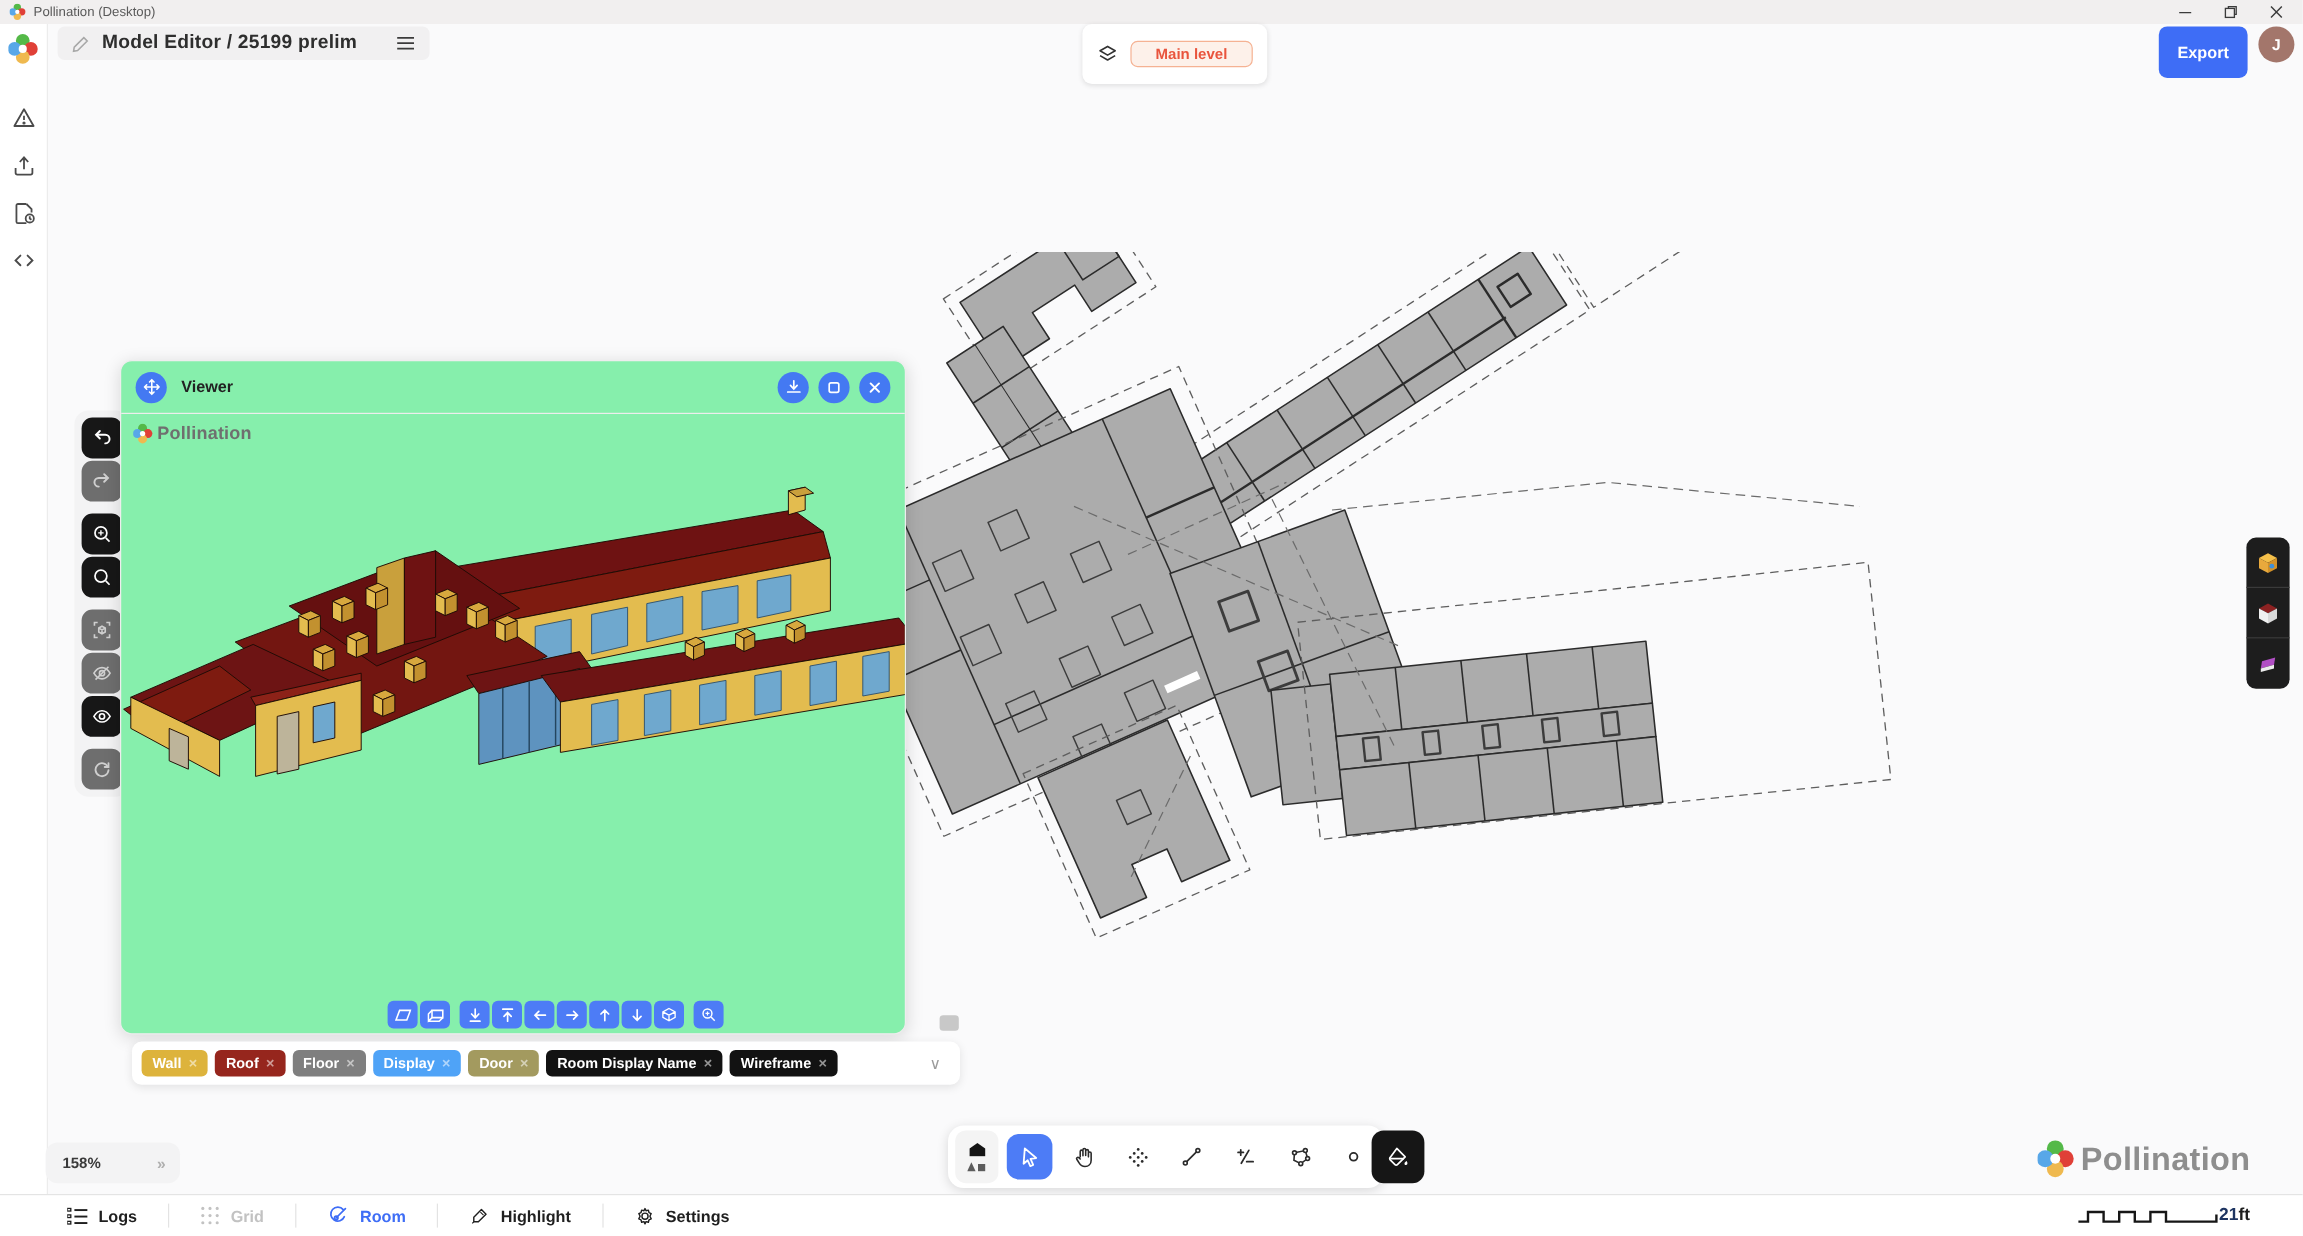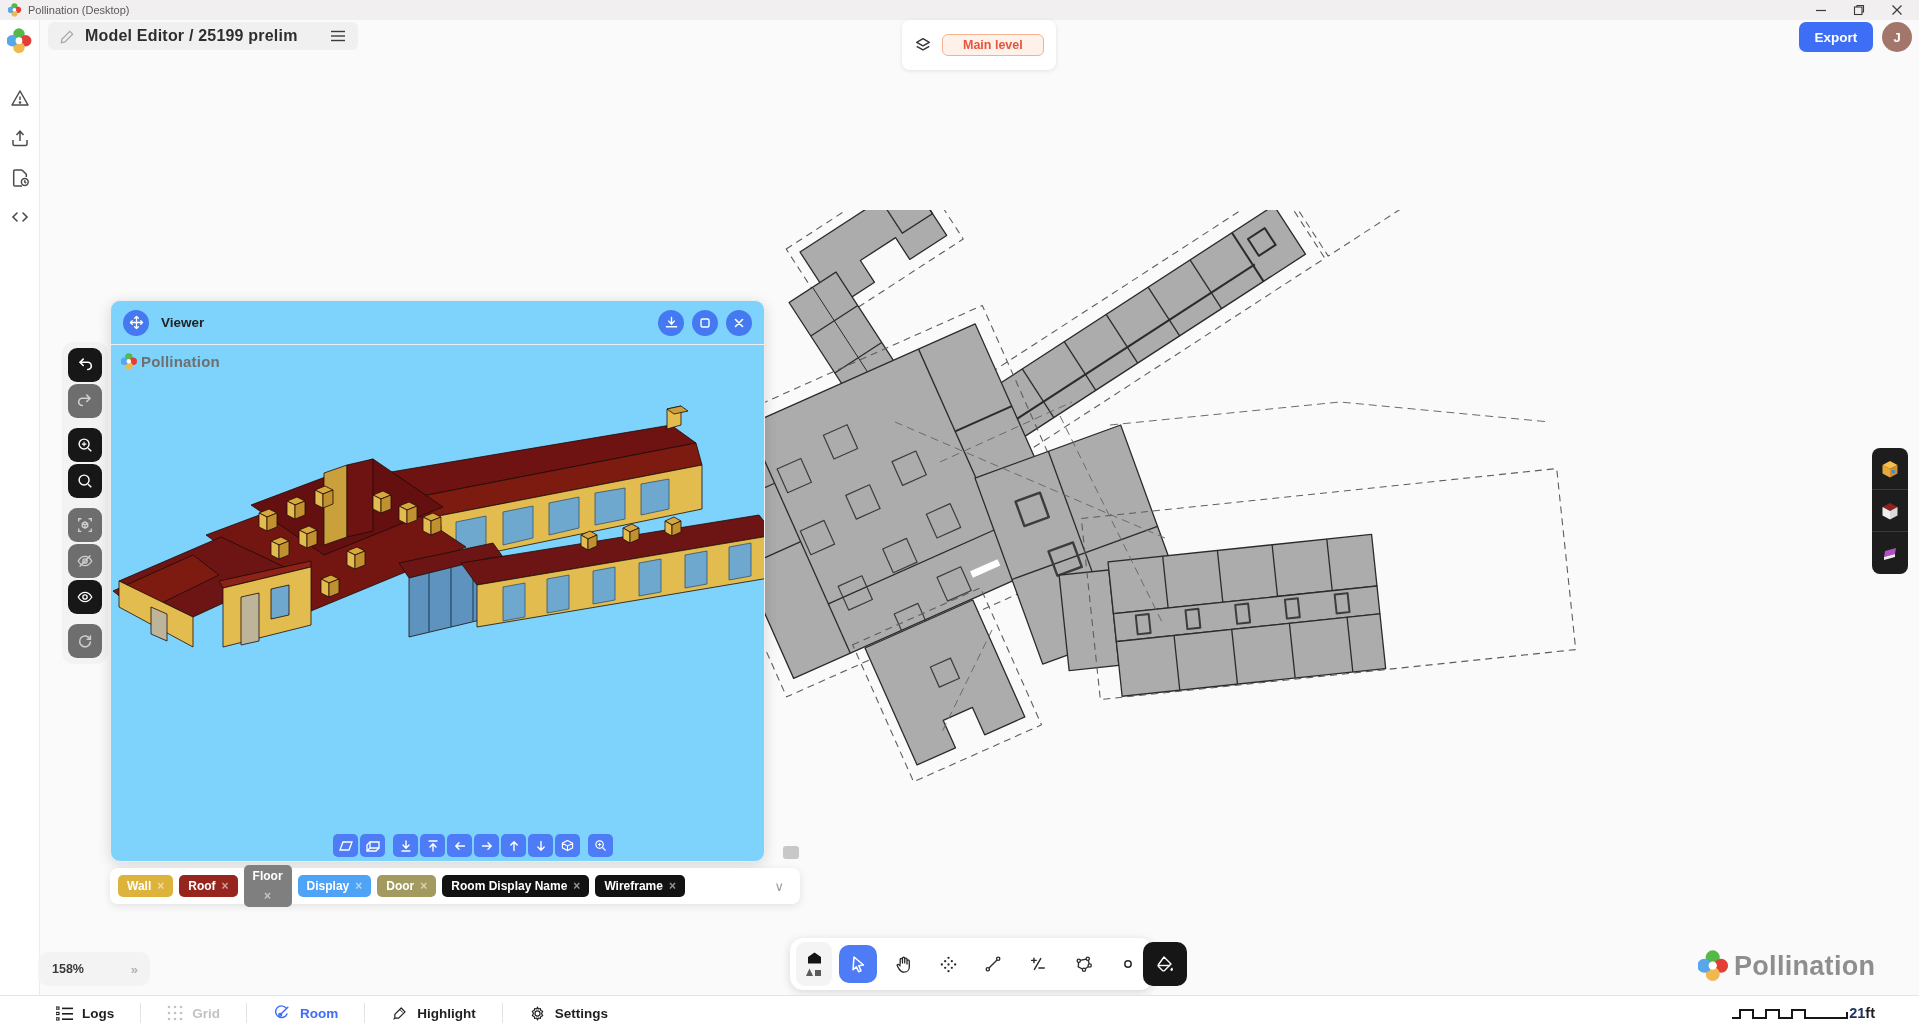"Export" #exportbtn { height: 30px -> 43px }
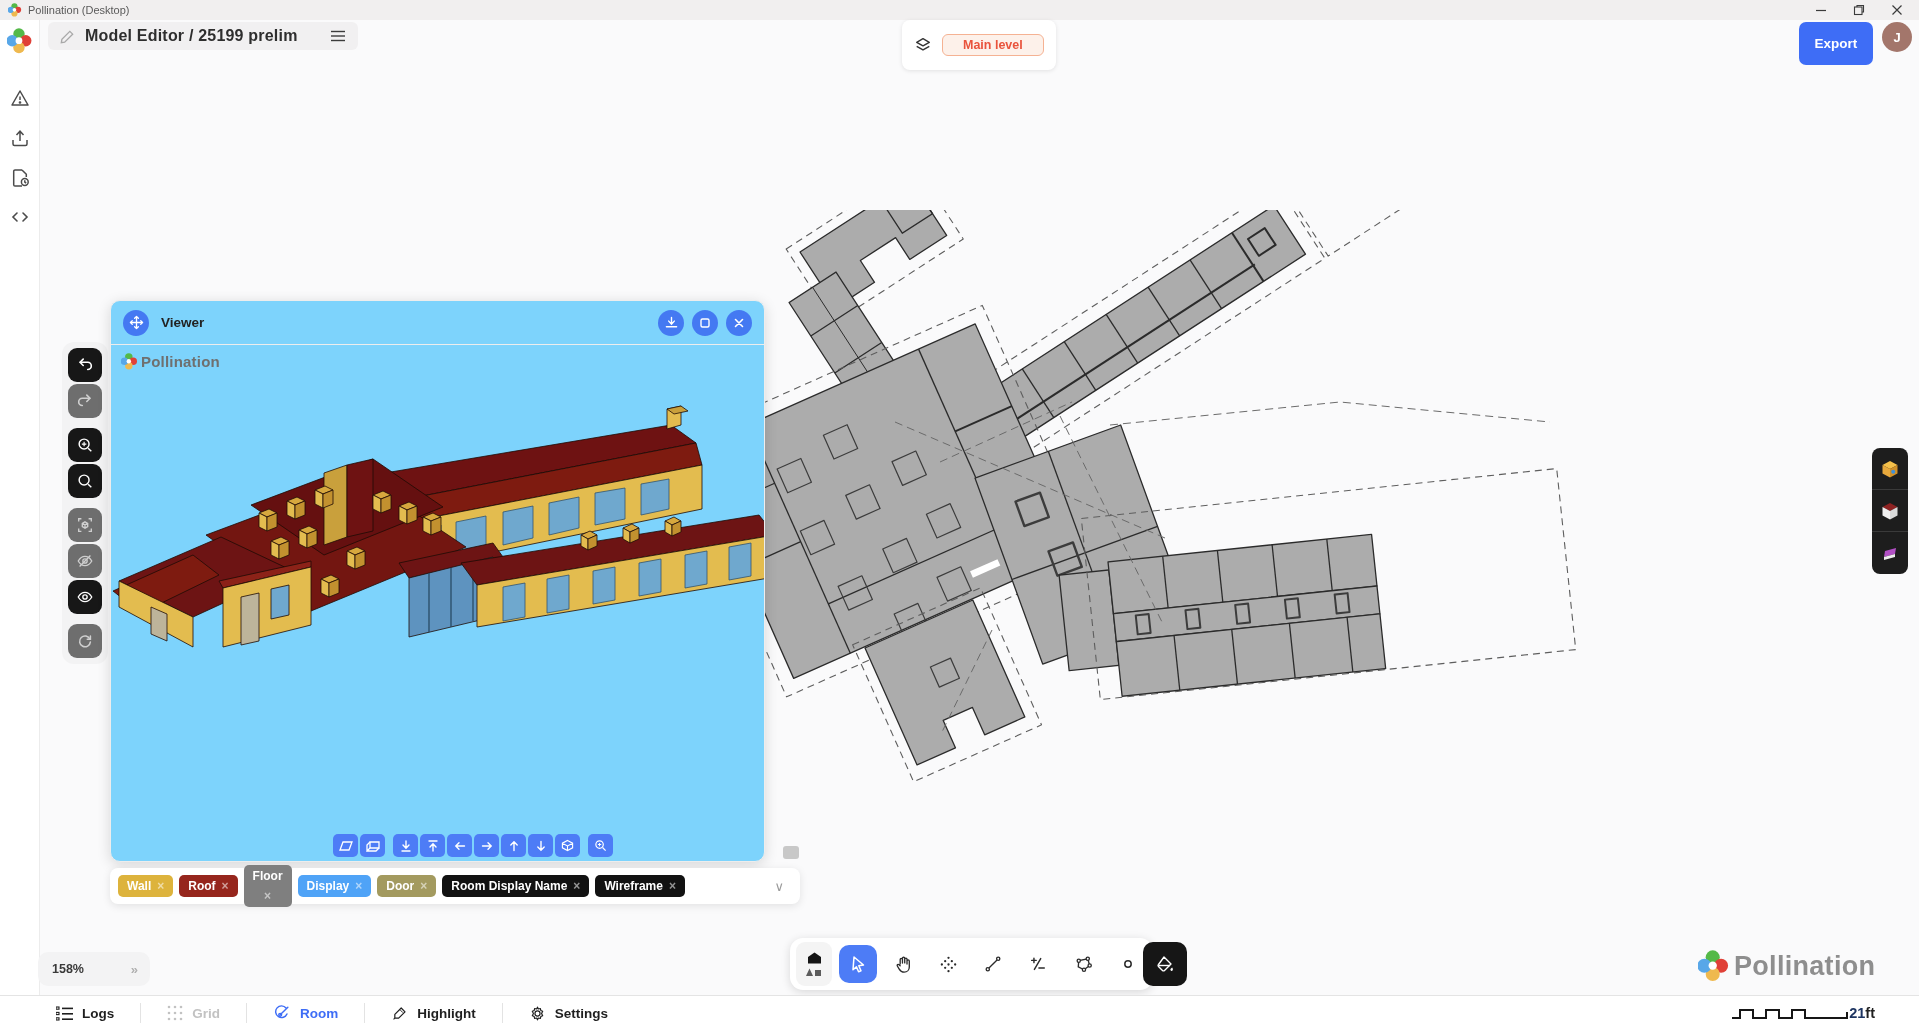"Viewer" #viewer { background: #7dd3fc -> #86efac; left: 110px -> 100px }
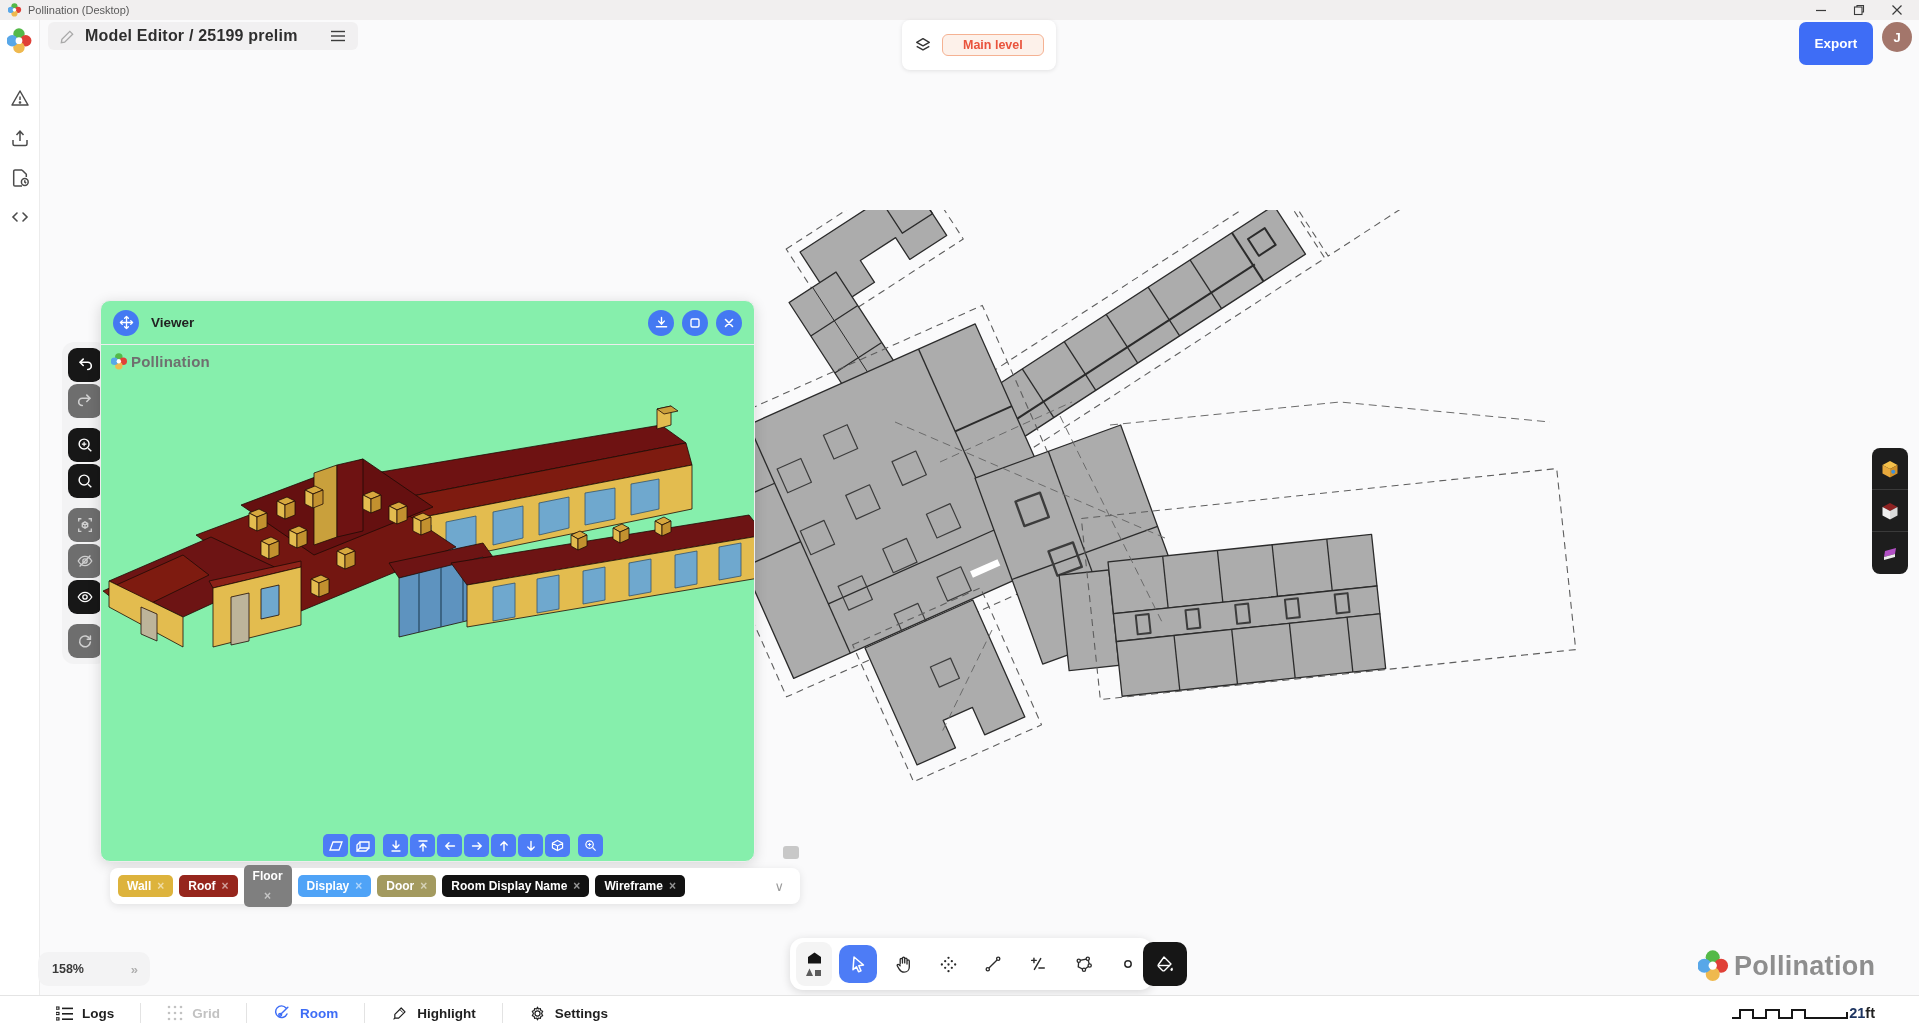"Floor" span.chip { flex-direction: column -> none }
